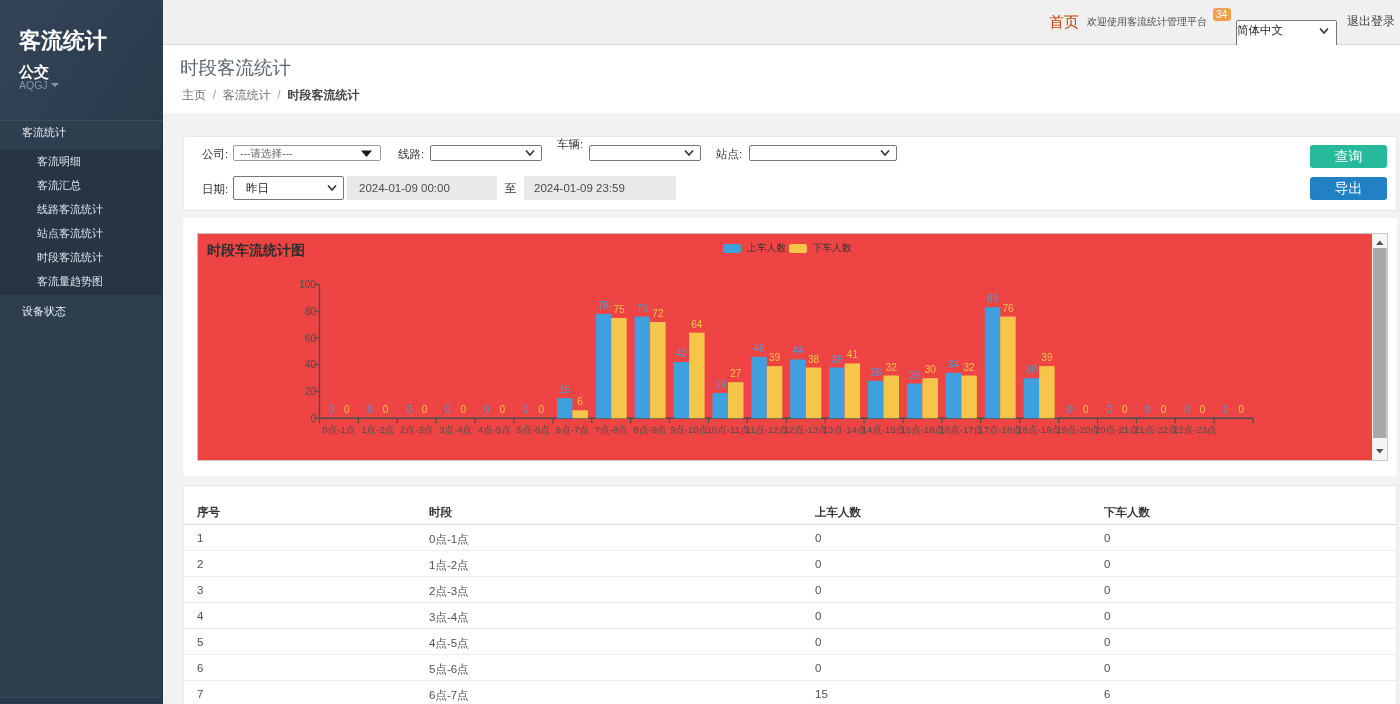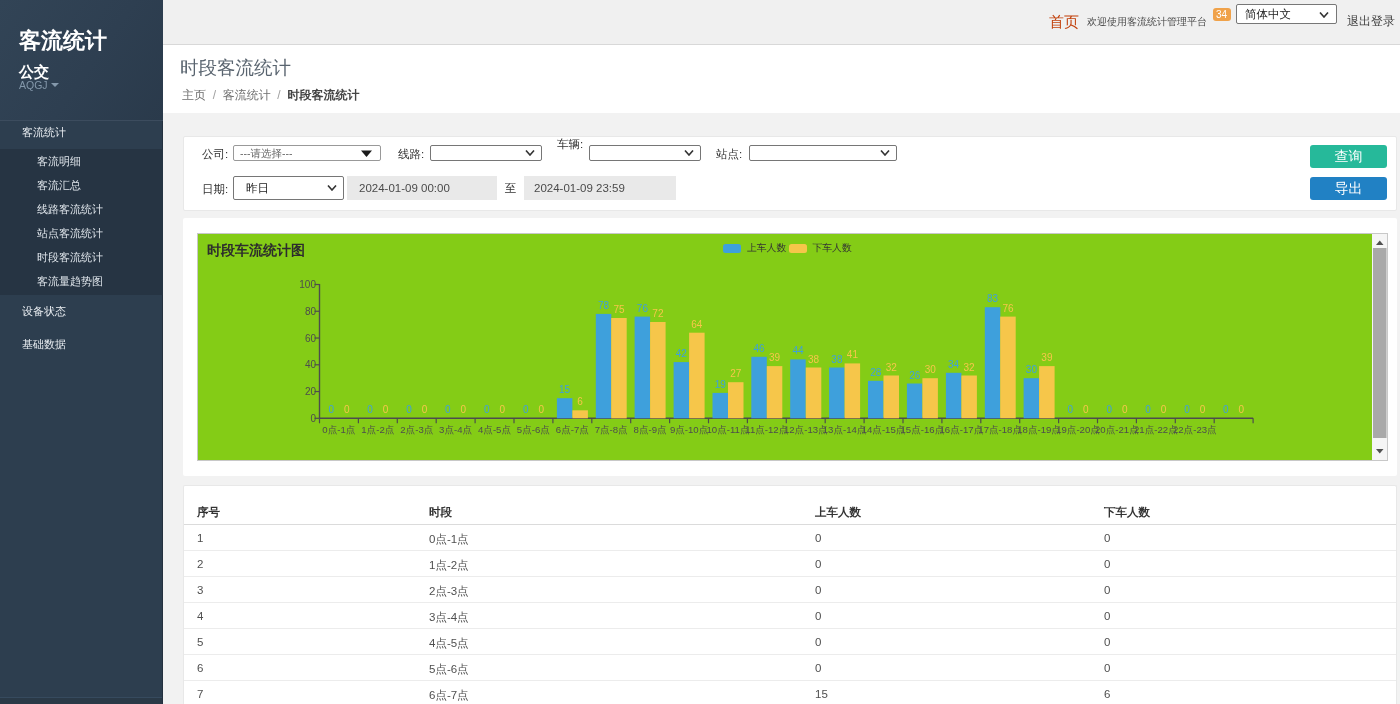"简体中文" div.it { height: 20px -> 32px; padding-left: 8px -> none; top: 4px -> 20px }
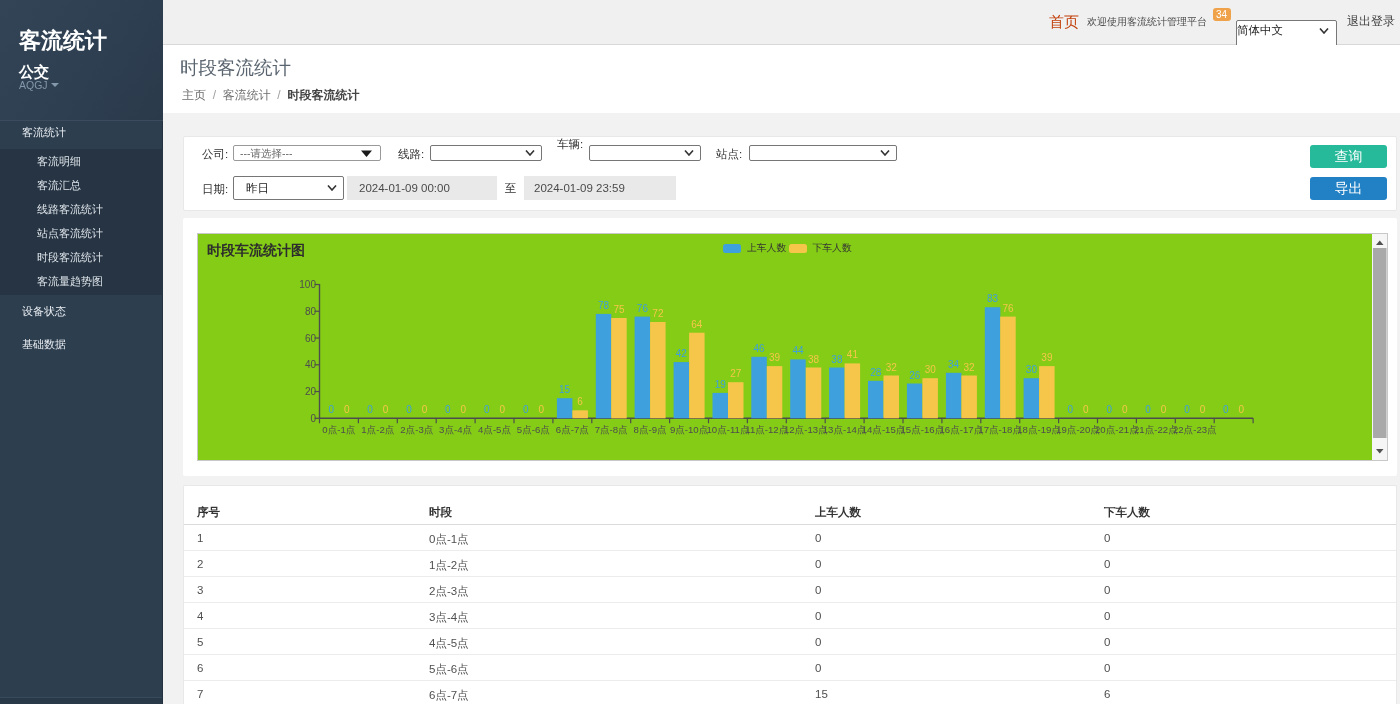"时段车流统计图" div.abs { background: #84cc16 -> #ef4444 }
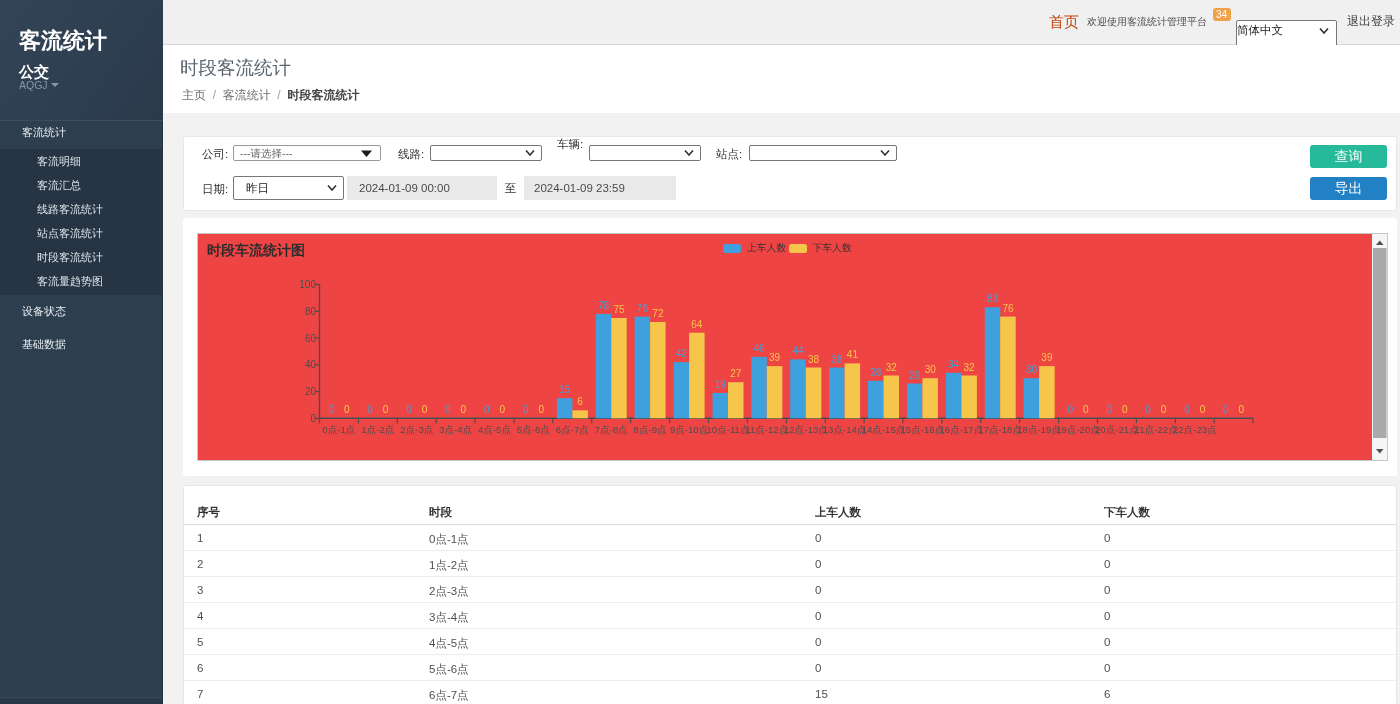"基础数据" div.par { html: <div>基础数据</div> -> none }
